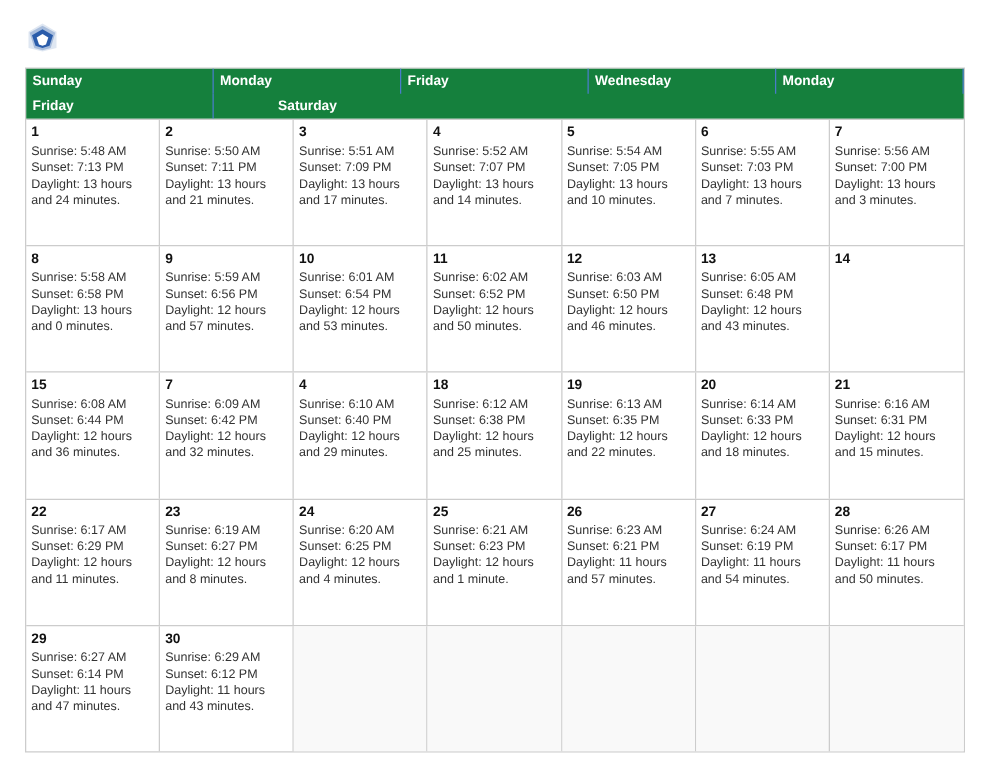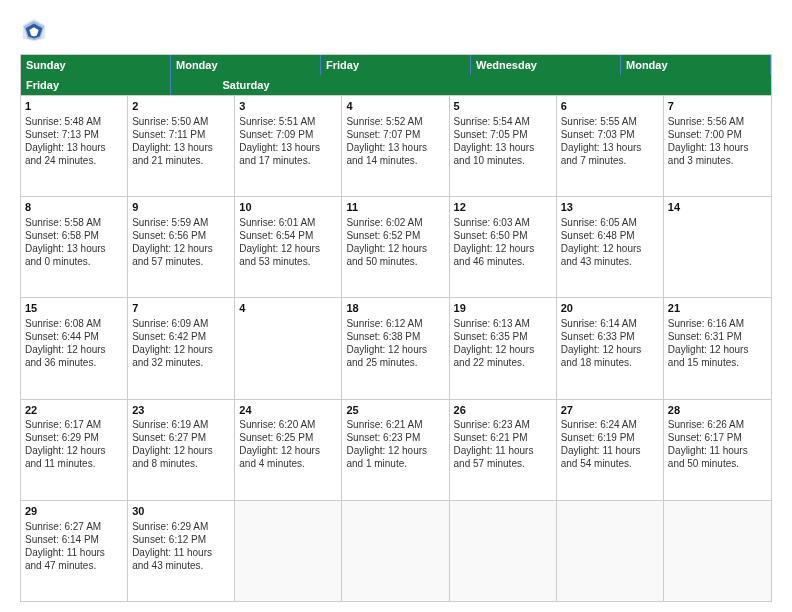"Sunrise: 6:10 AM" div.cal-cell-text { html: none -> <div>Sunrise: 6:10 AM<br>Sunset: 6:40 PM<br>Daylight: 12 hours and 29 minutes.</div> }
